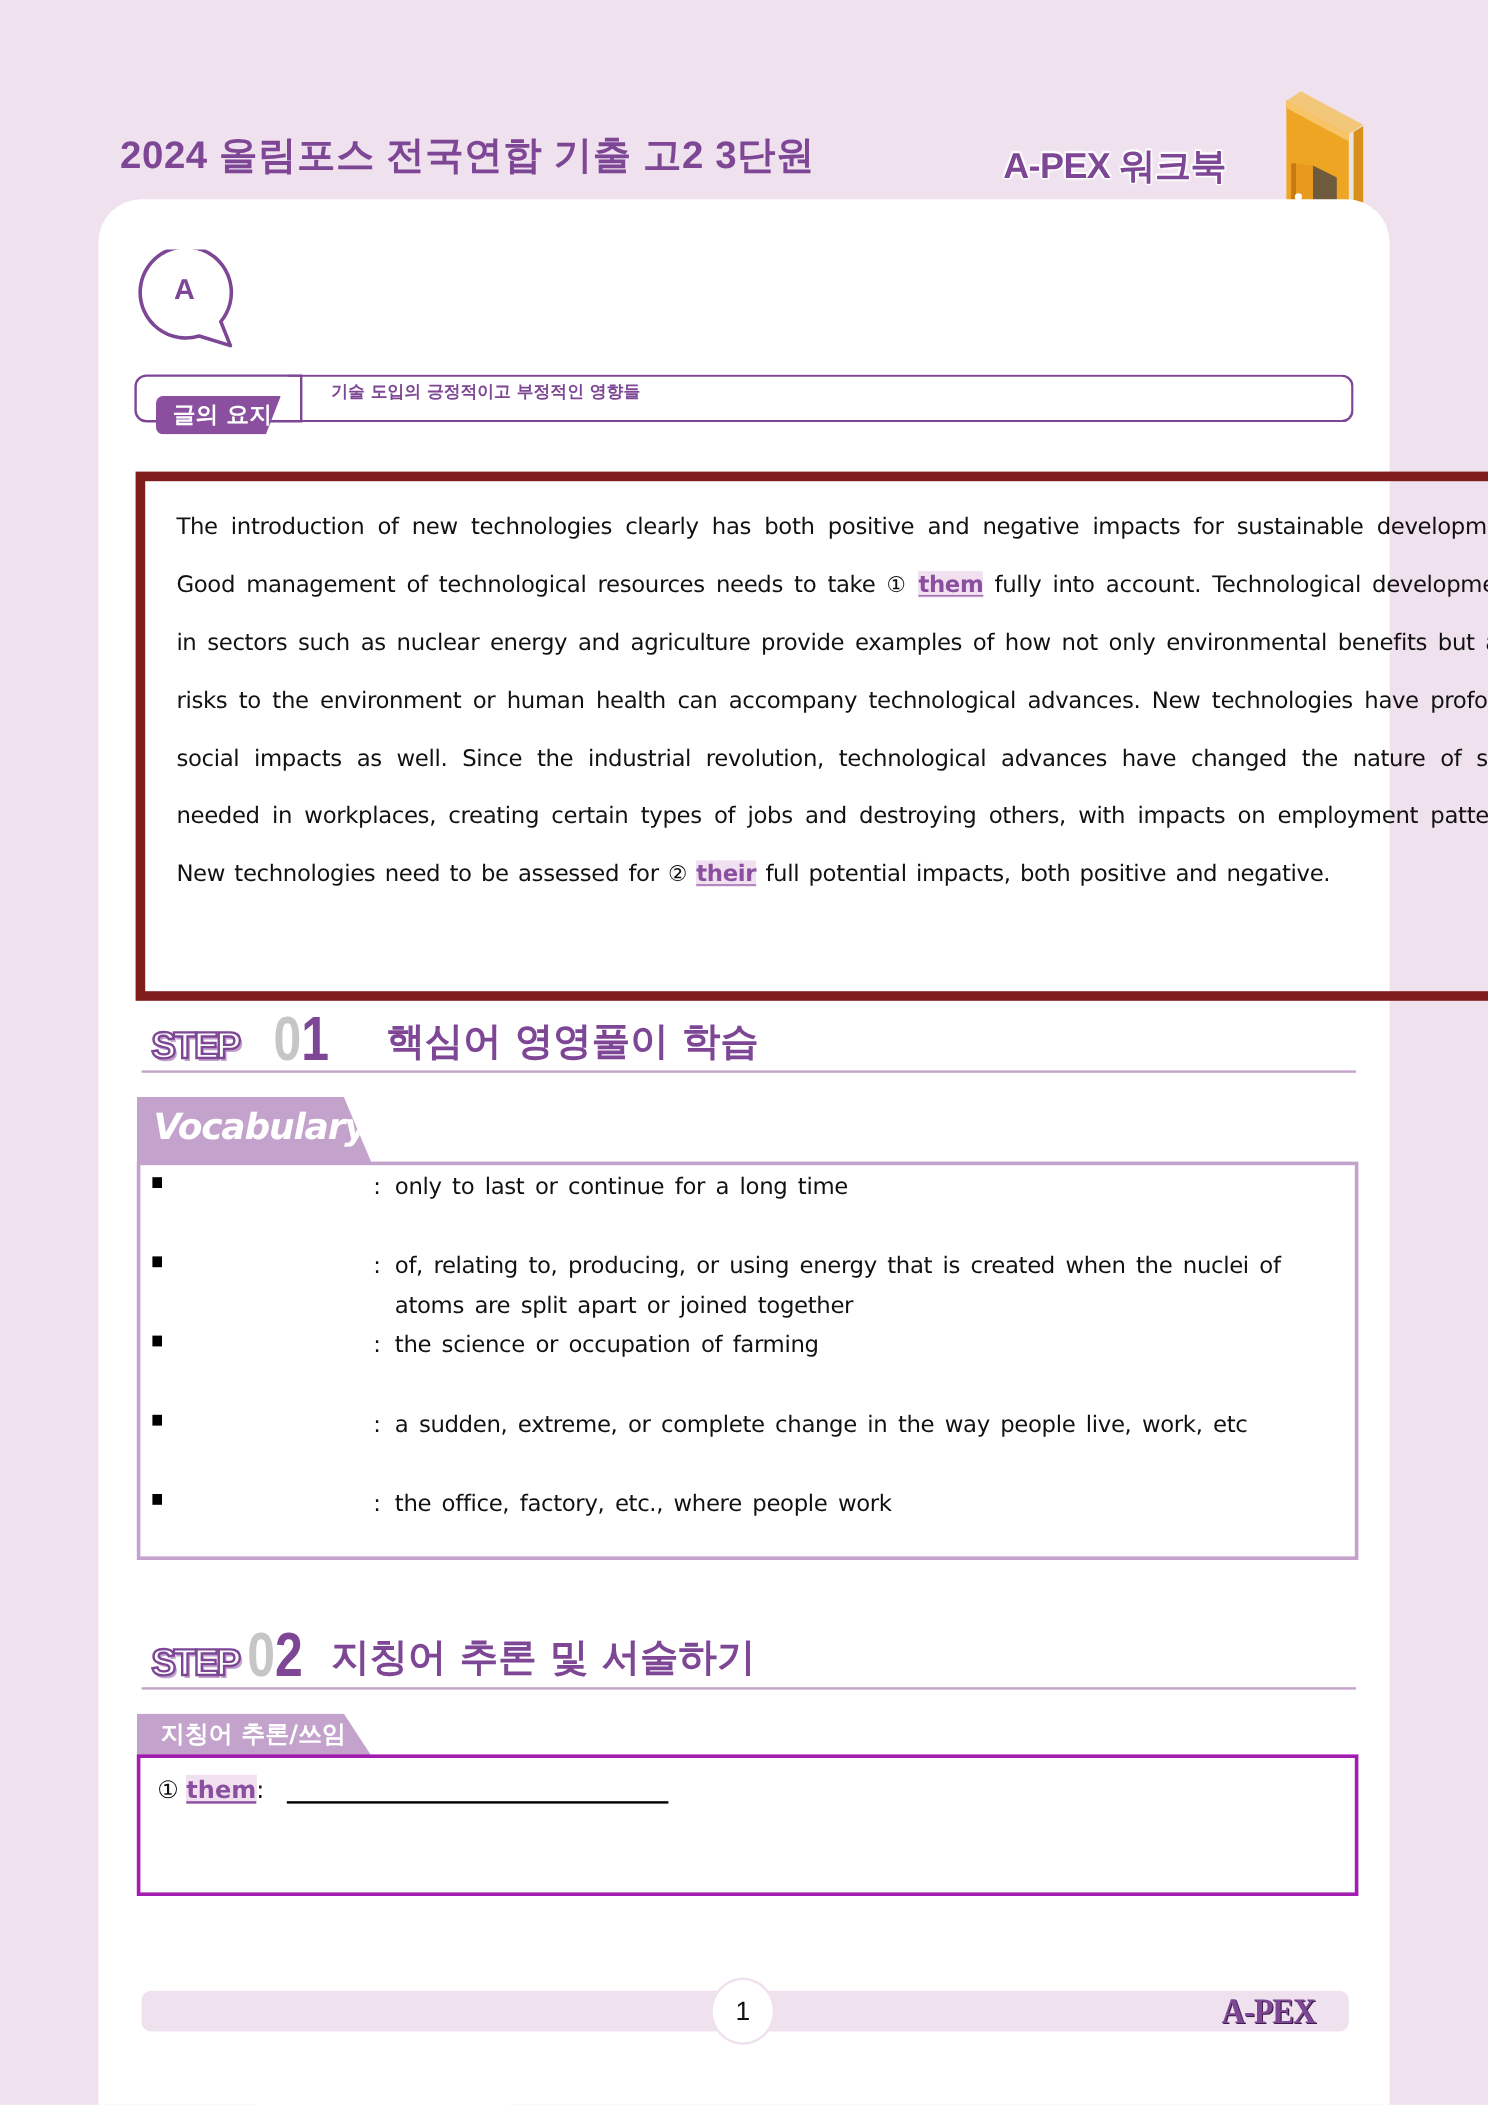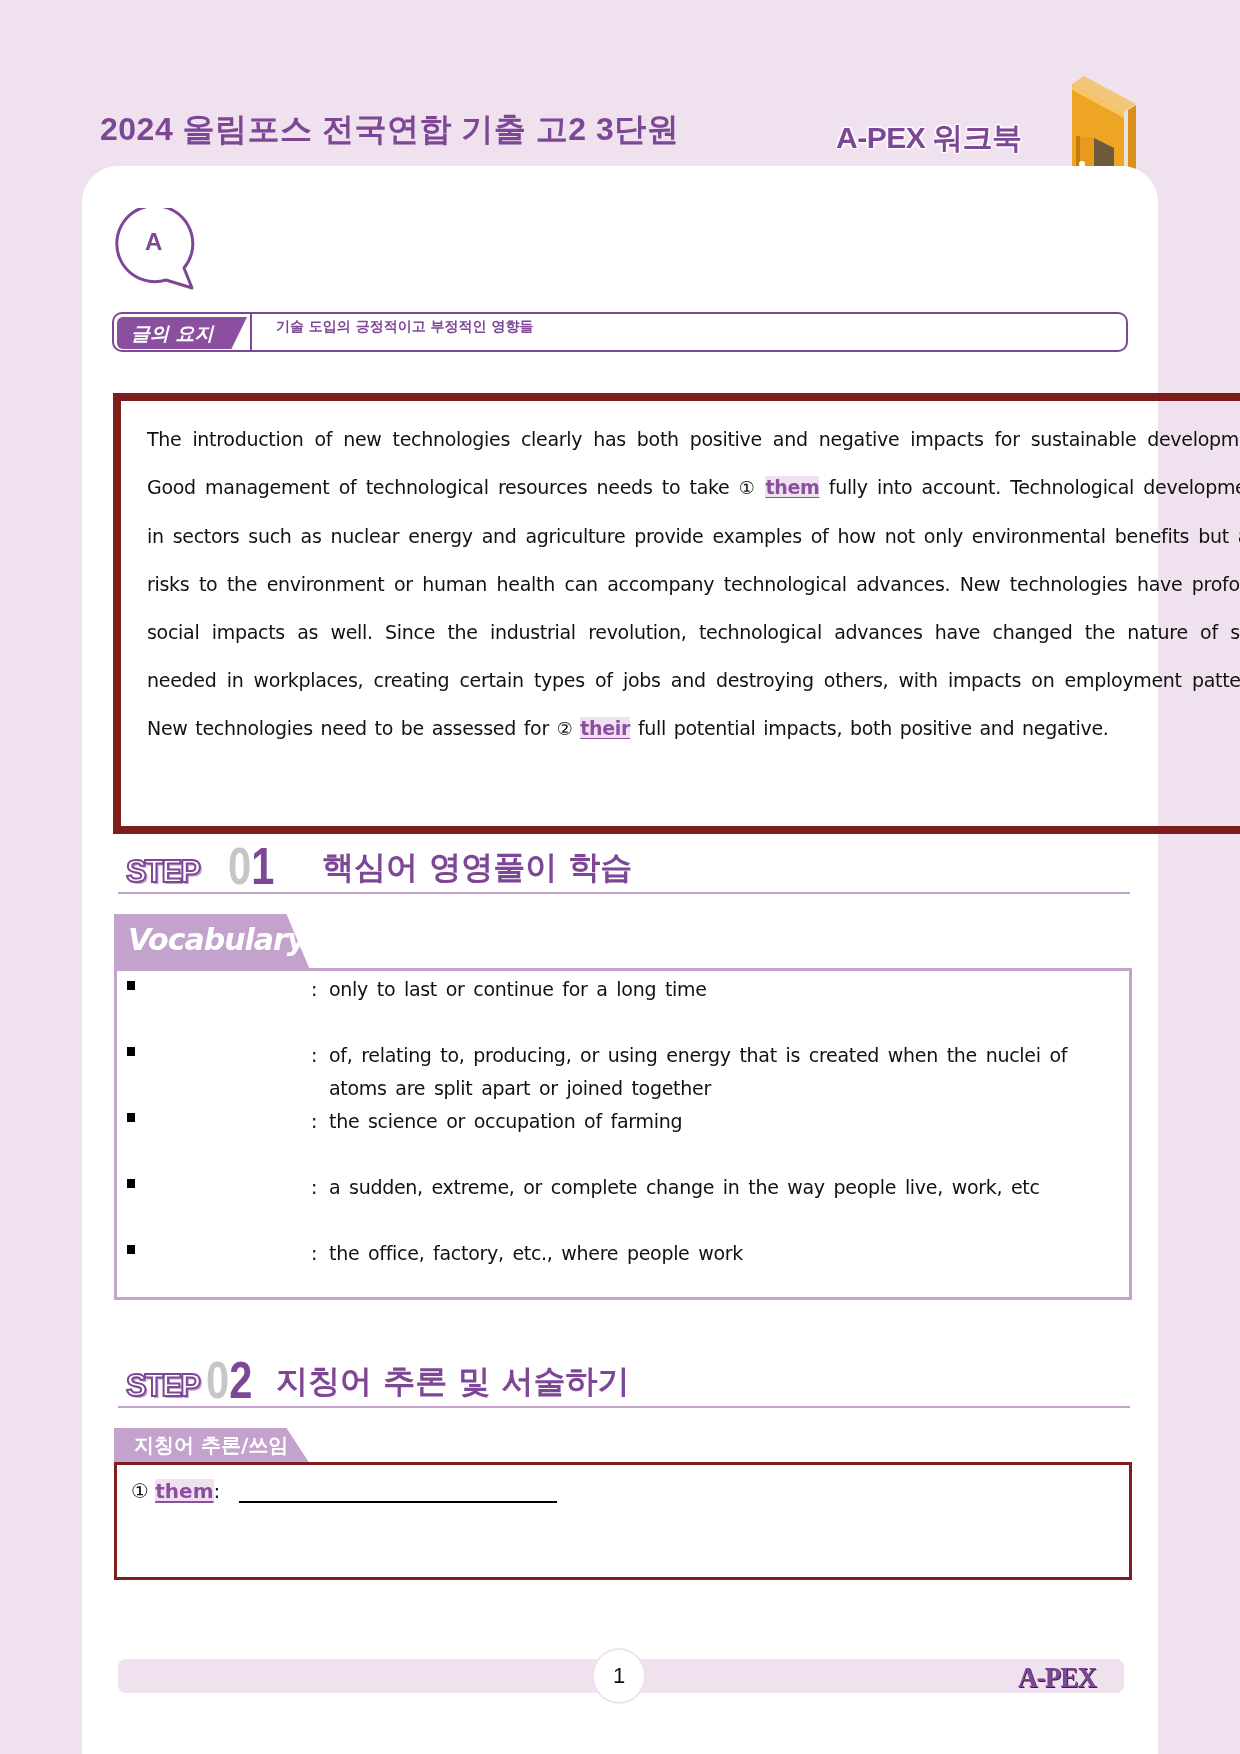"글의 요지" .summary-tag { font-style: italic -> none; padding: 3px -> 16px }
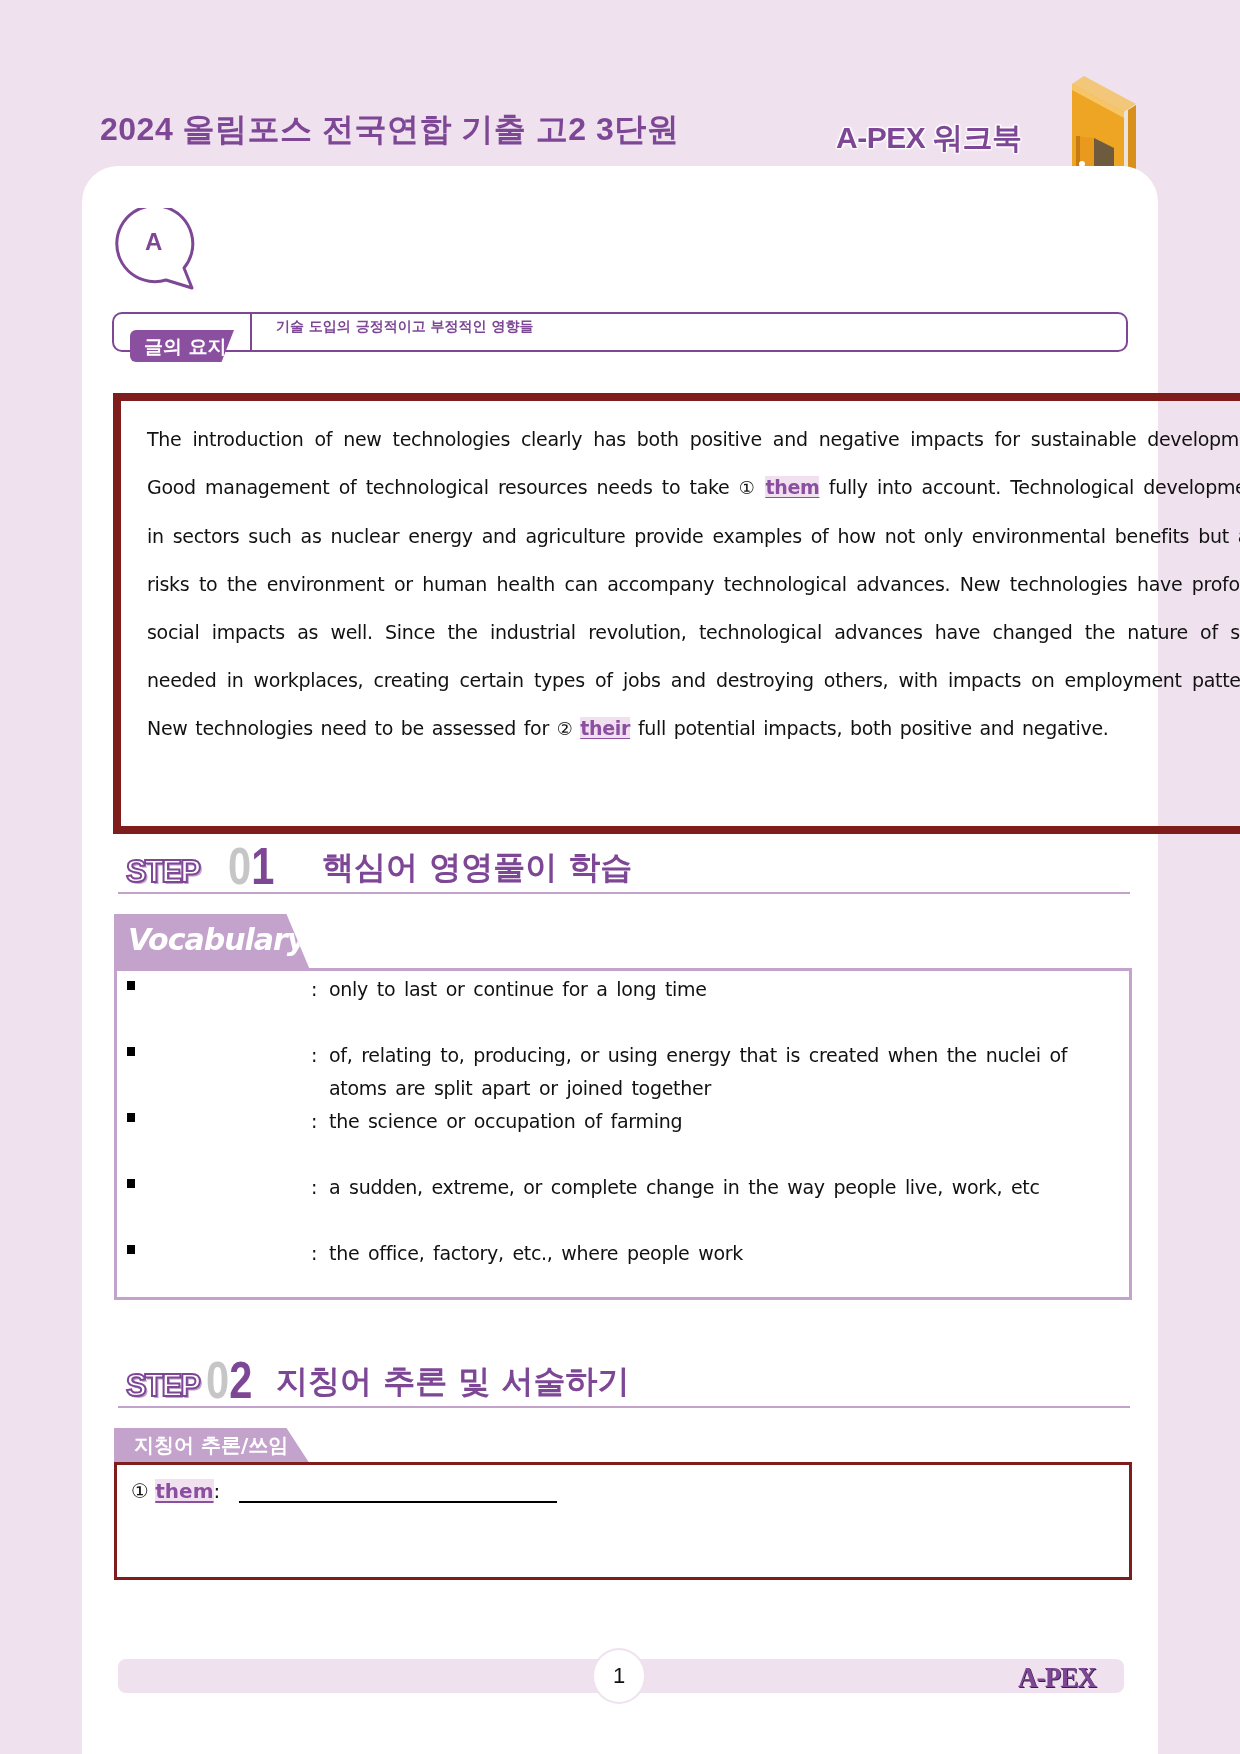"① them:" .ref-box { border: 3px solid #7f1d1d -> 3px solid #a21caf }
